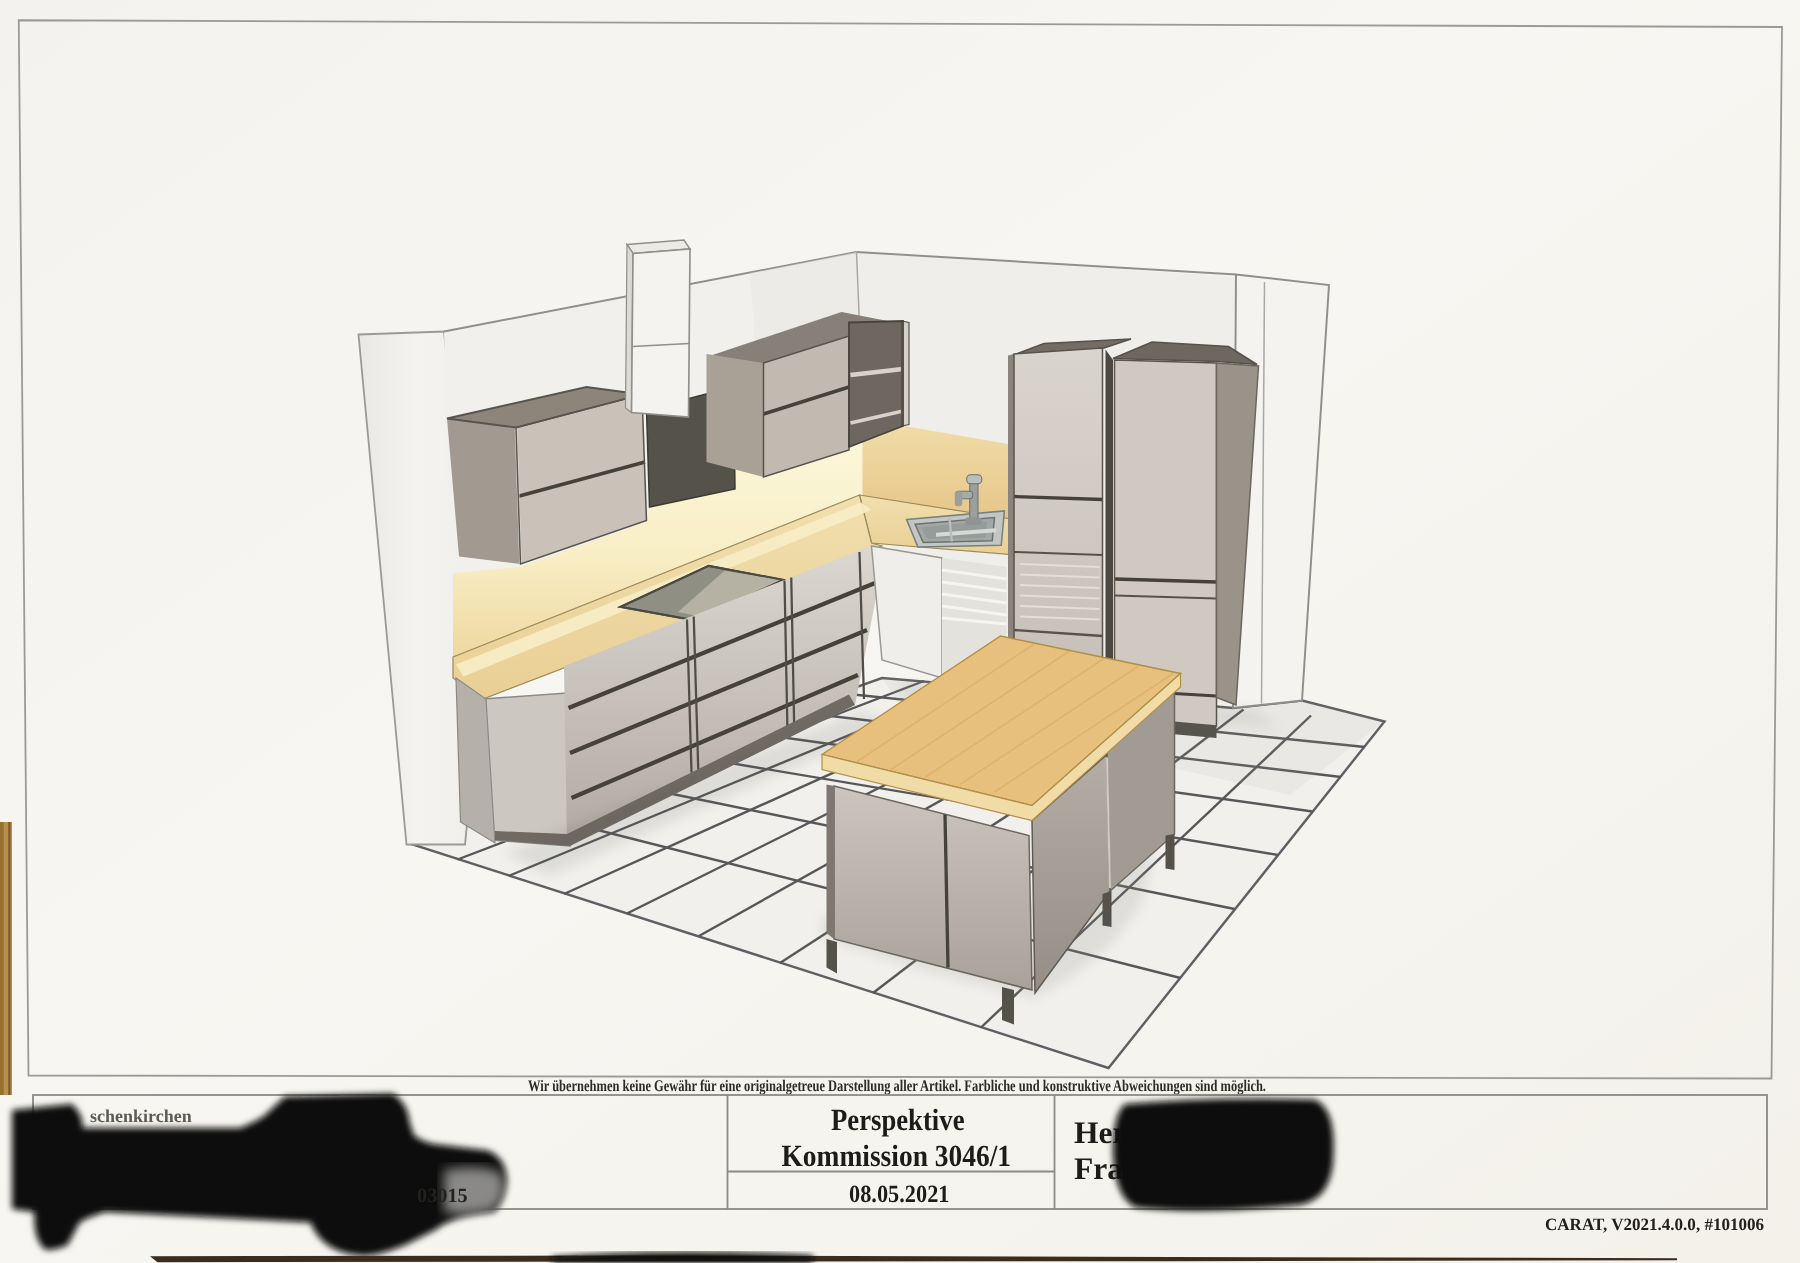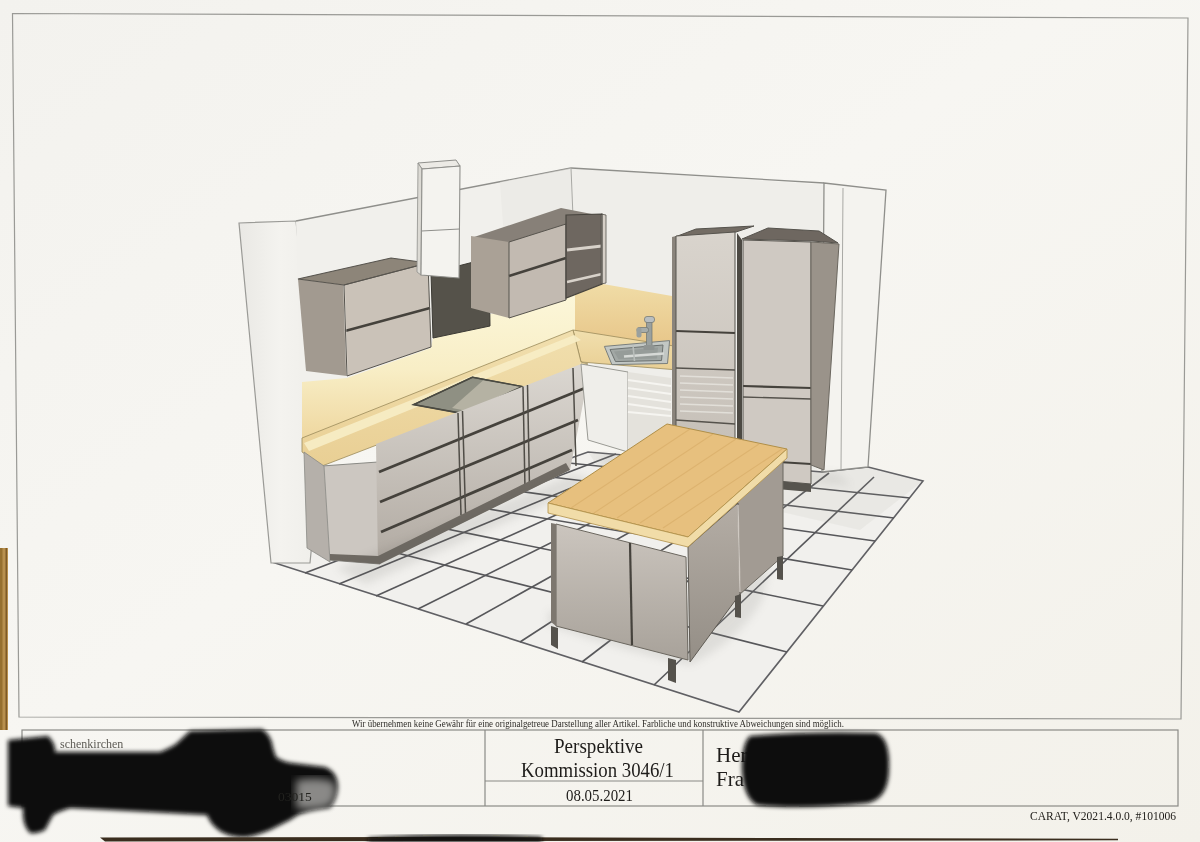"Wir übernehmen keine Gewähr für" #page { font-weight: none -> bold }
